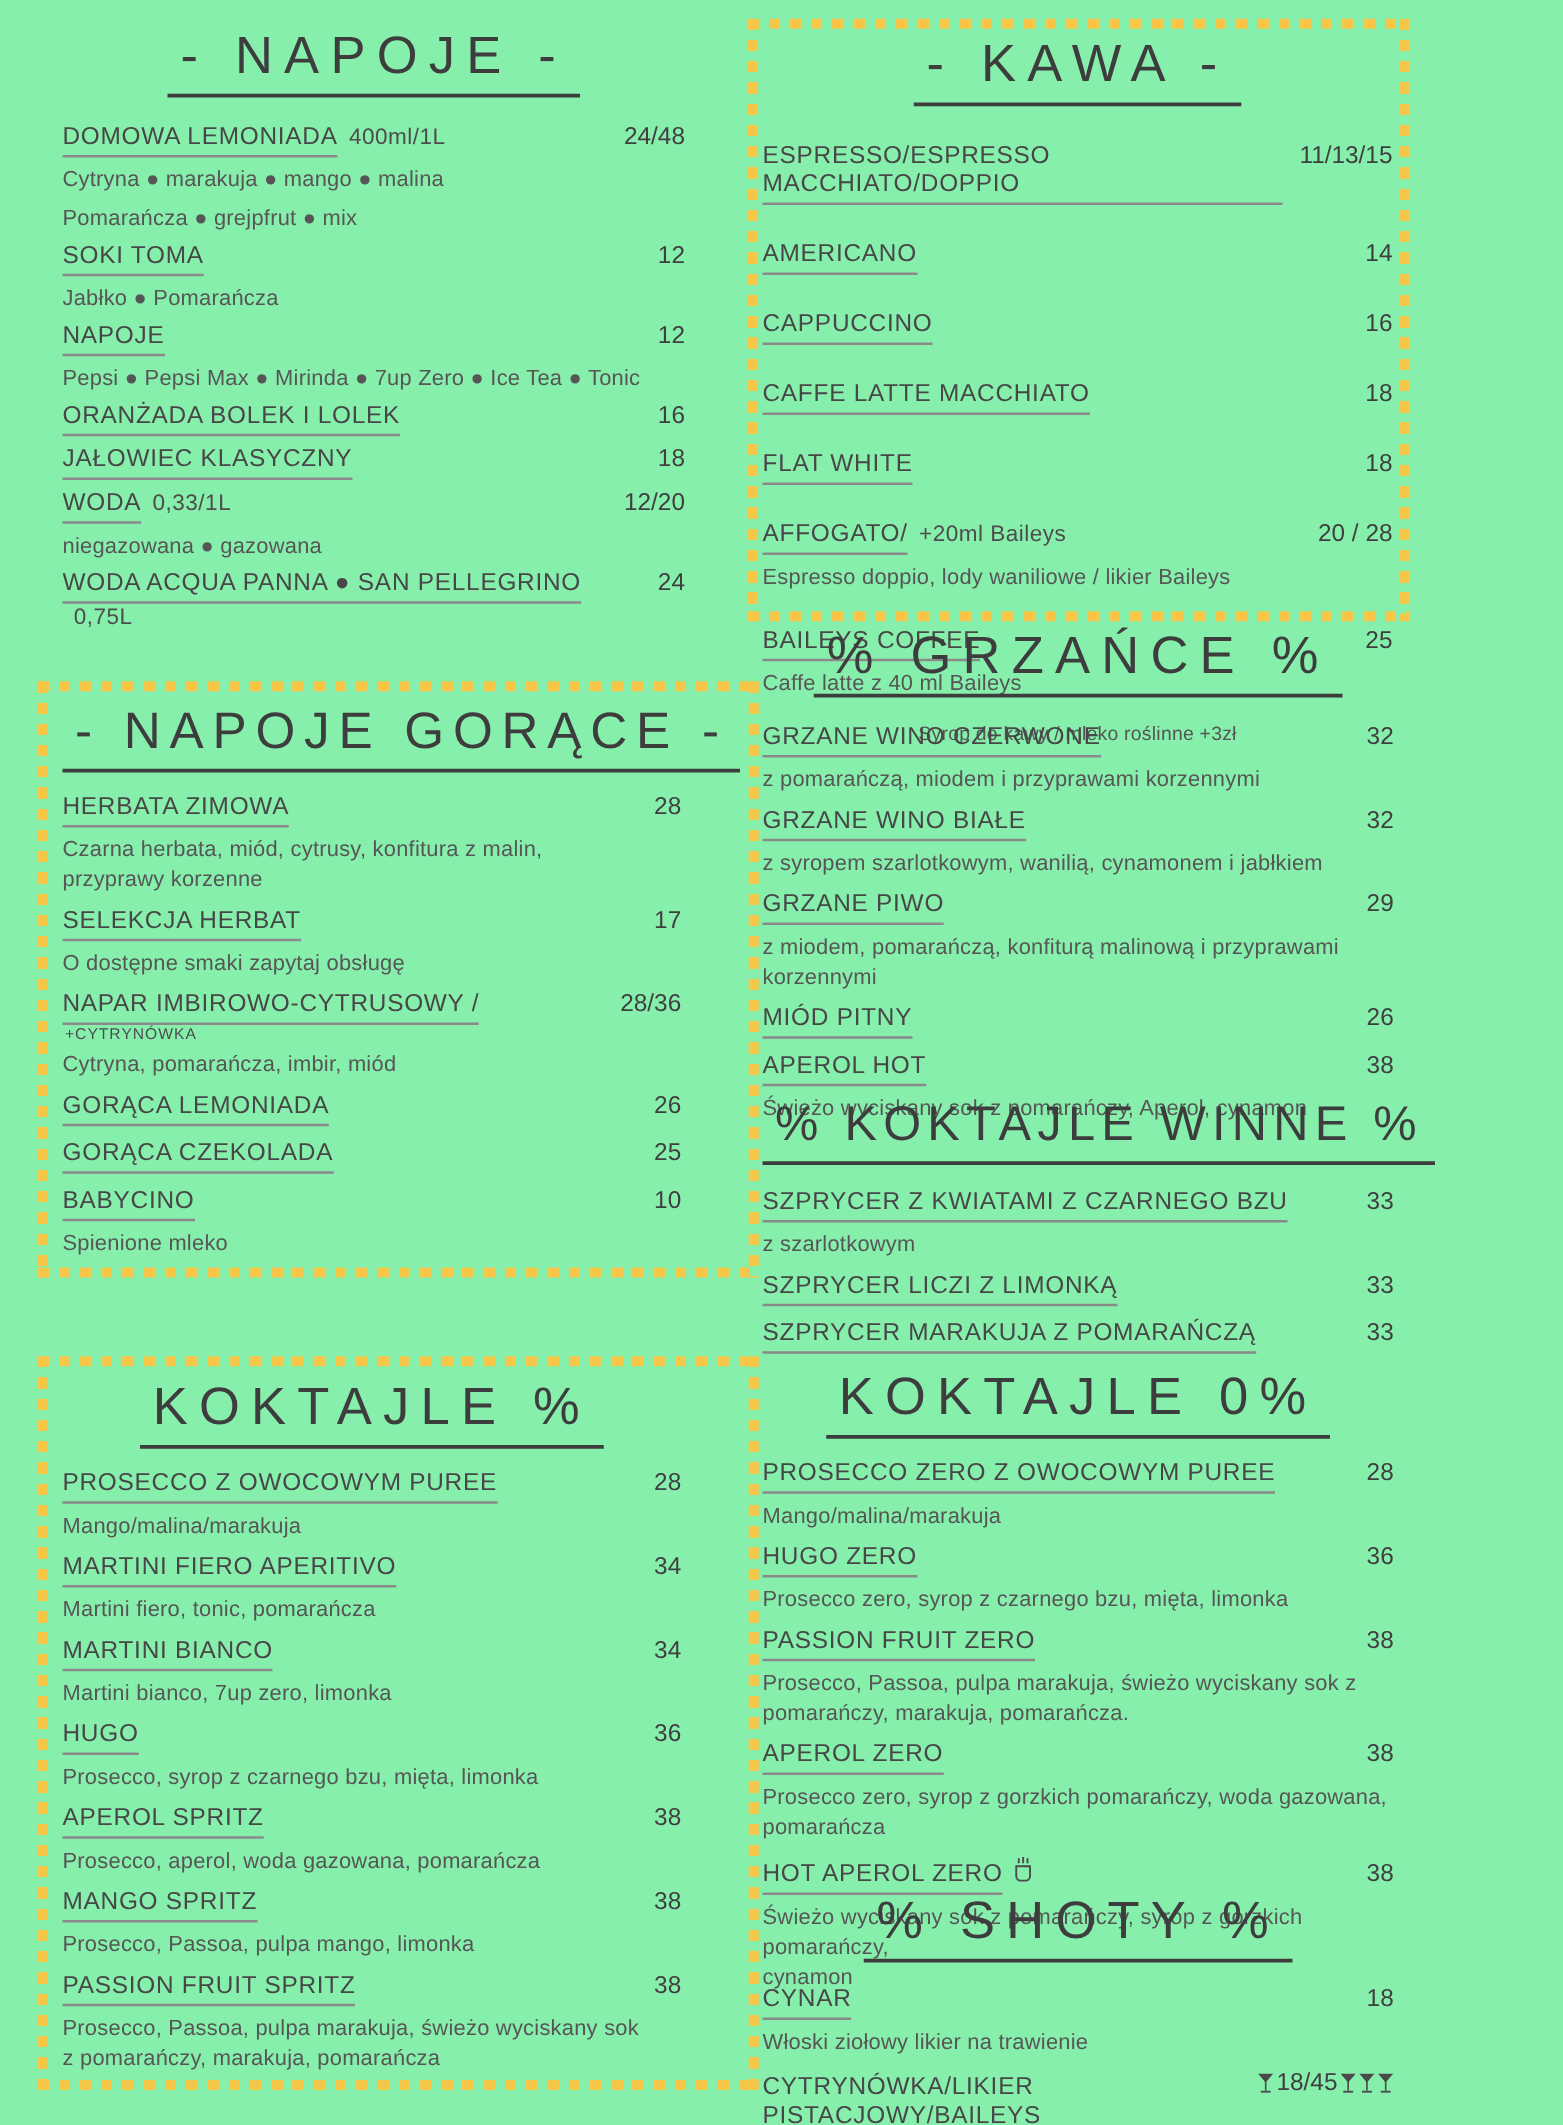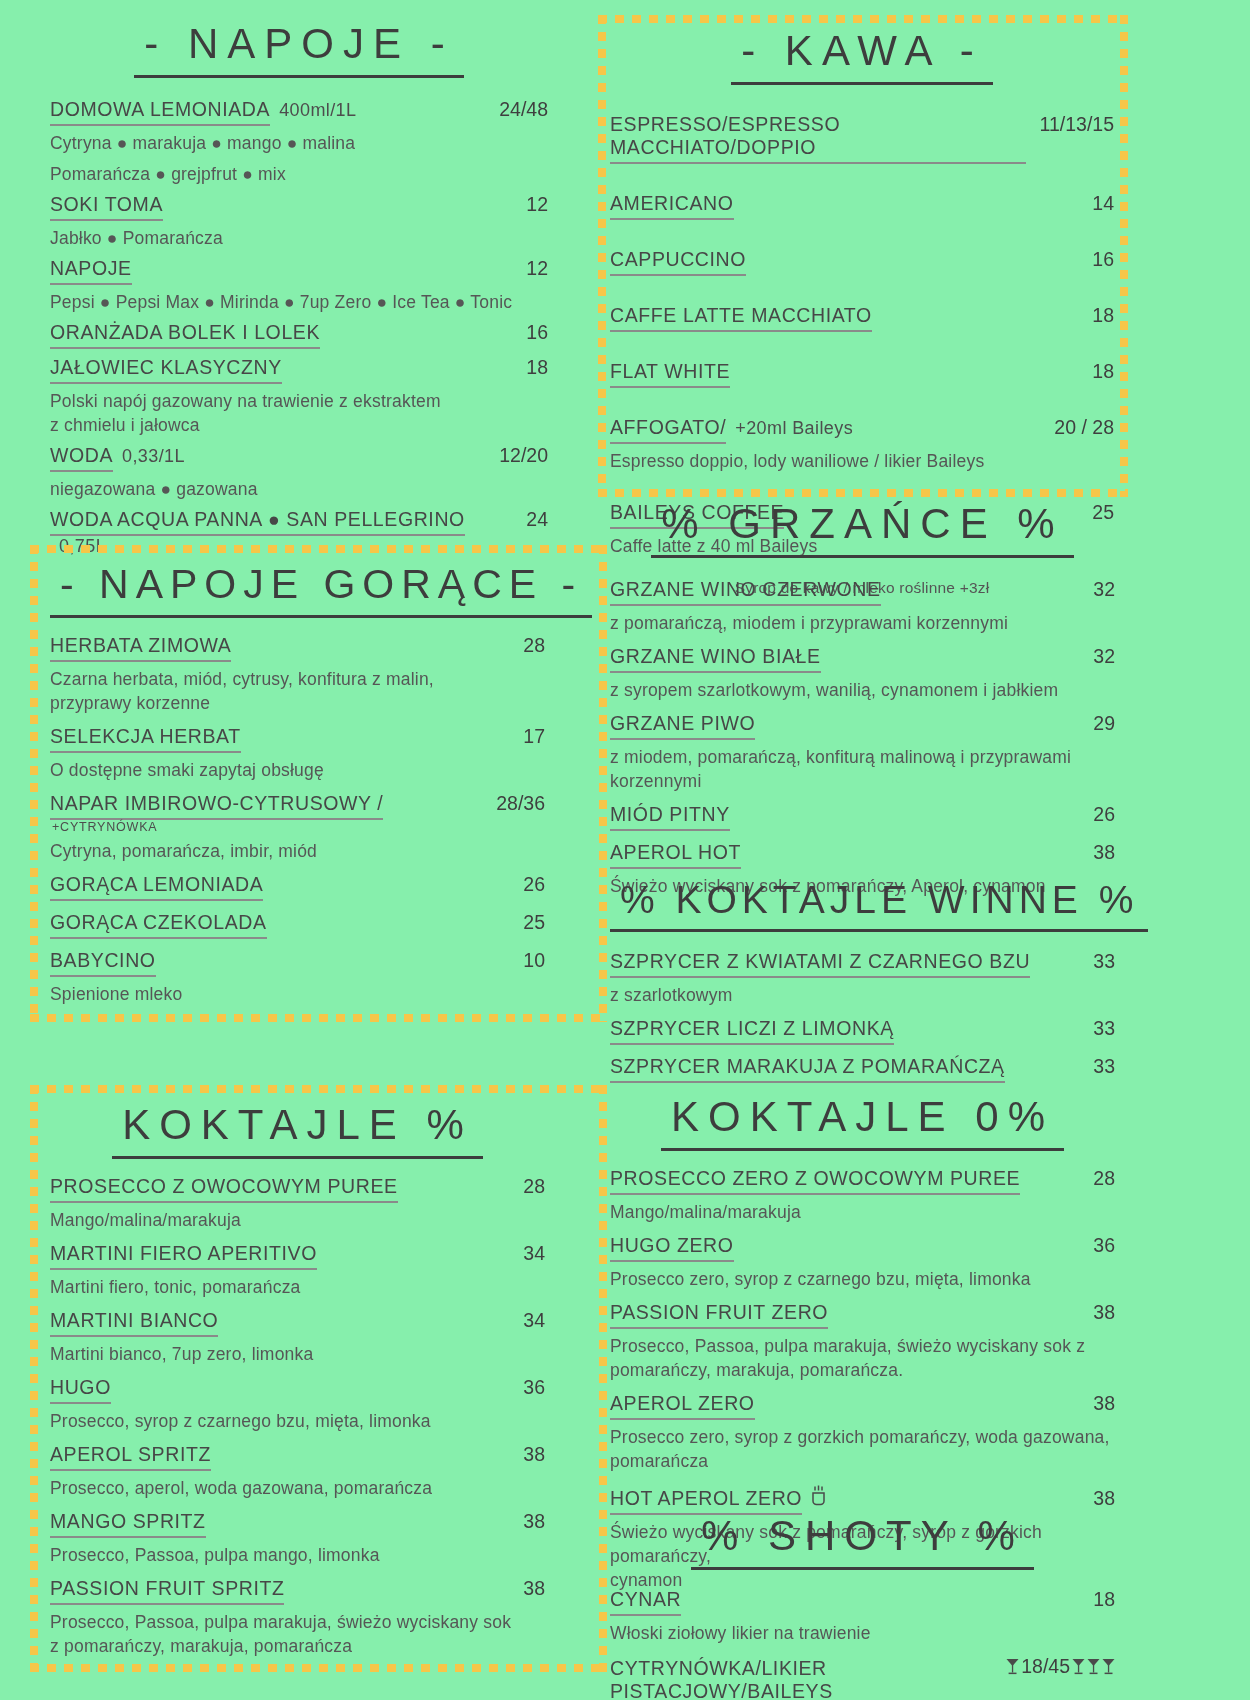"Polski napój gazowany na trawienie" div.item-desc { html: <div>Polski napój gazowany na trawienie z ekstraktem z chmielu i jałowca</div> -> none }
